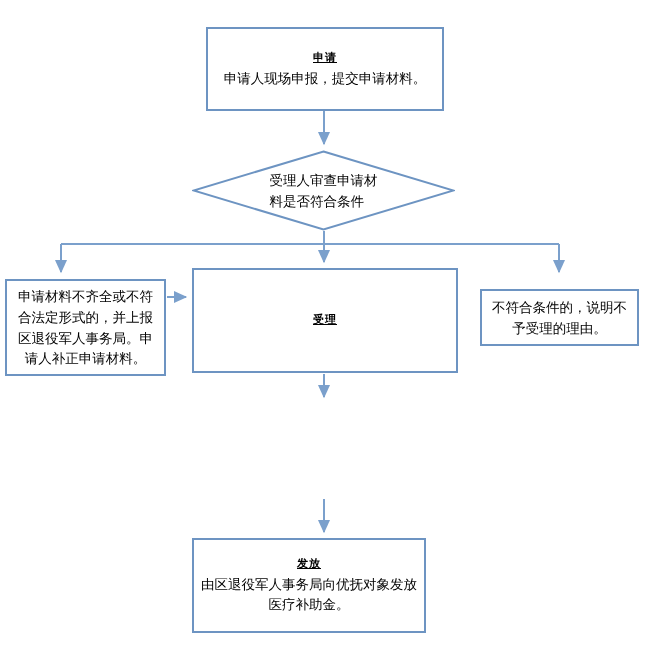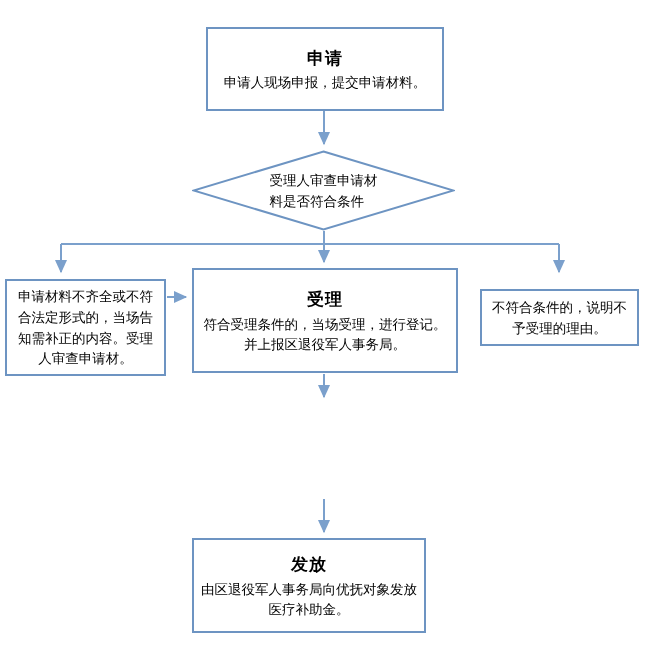"申请" .node .title { font-size: 17px -> 11px; text-decoration: none -> underline }
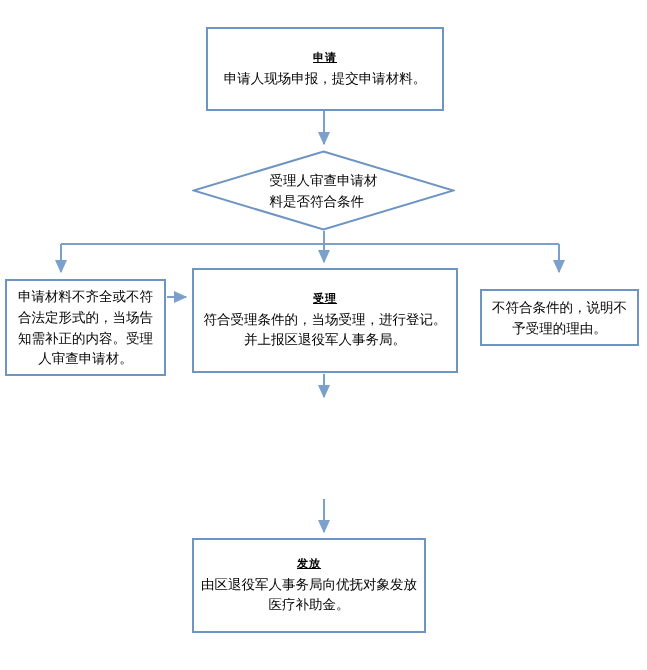"申请材料不齐全或不符合法定形式的，当场告知需补正的内容。受理人审查申请材。" div.body { text: 当场告知需补正的内容。受理人审查申请材 -> 并上报区退役军人事务局。申请人补正申请材料 }
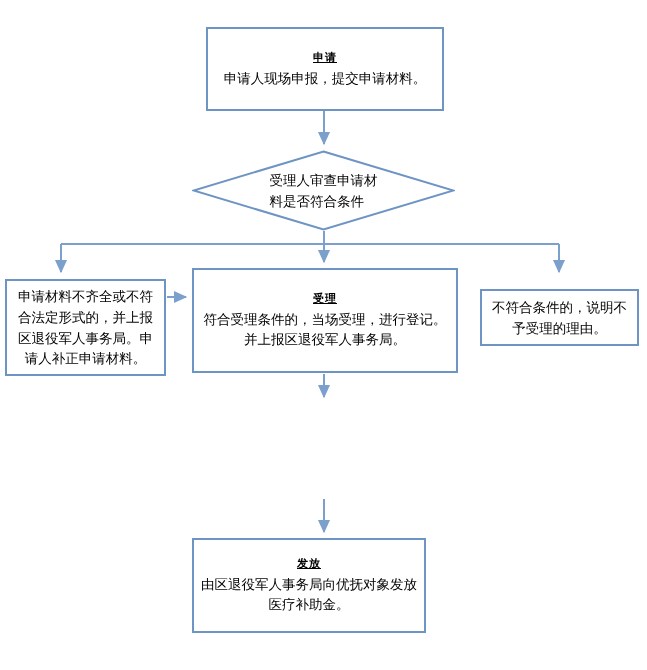"符合受理条件的，当场受理，进行登记。并上报区退役军人事务局。" div.body { html: <div>符合受理条件的，当场受理，进行登记。并上报区退役军人事务局。</div> -> none }
